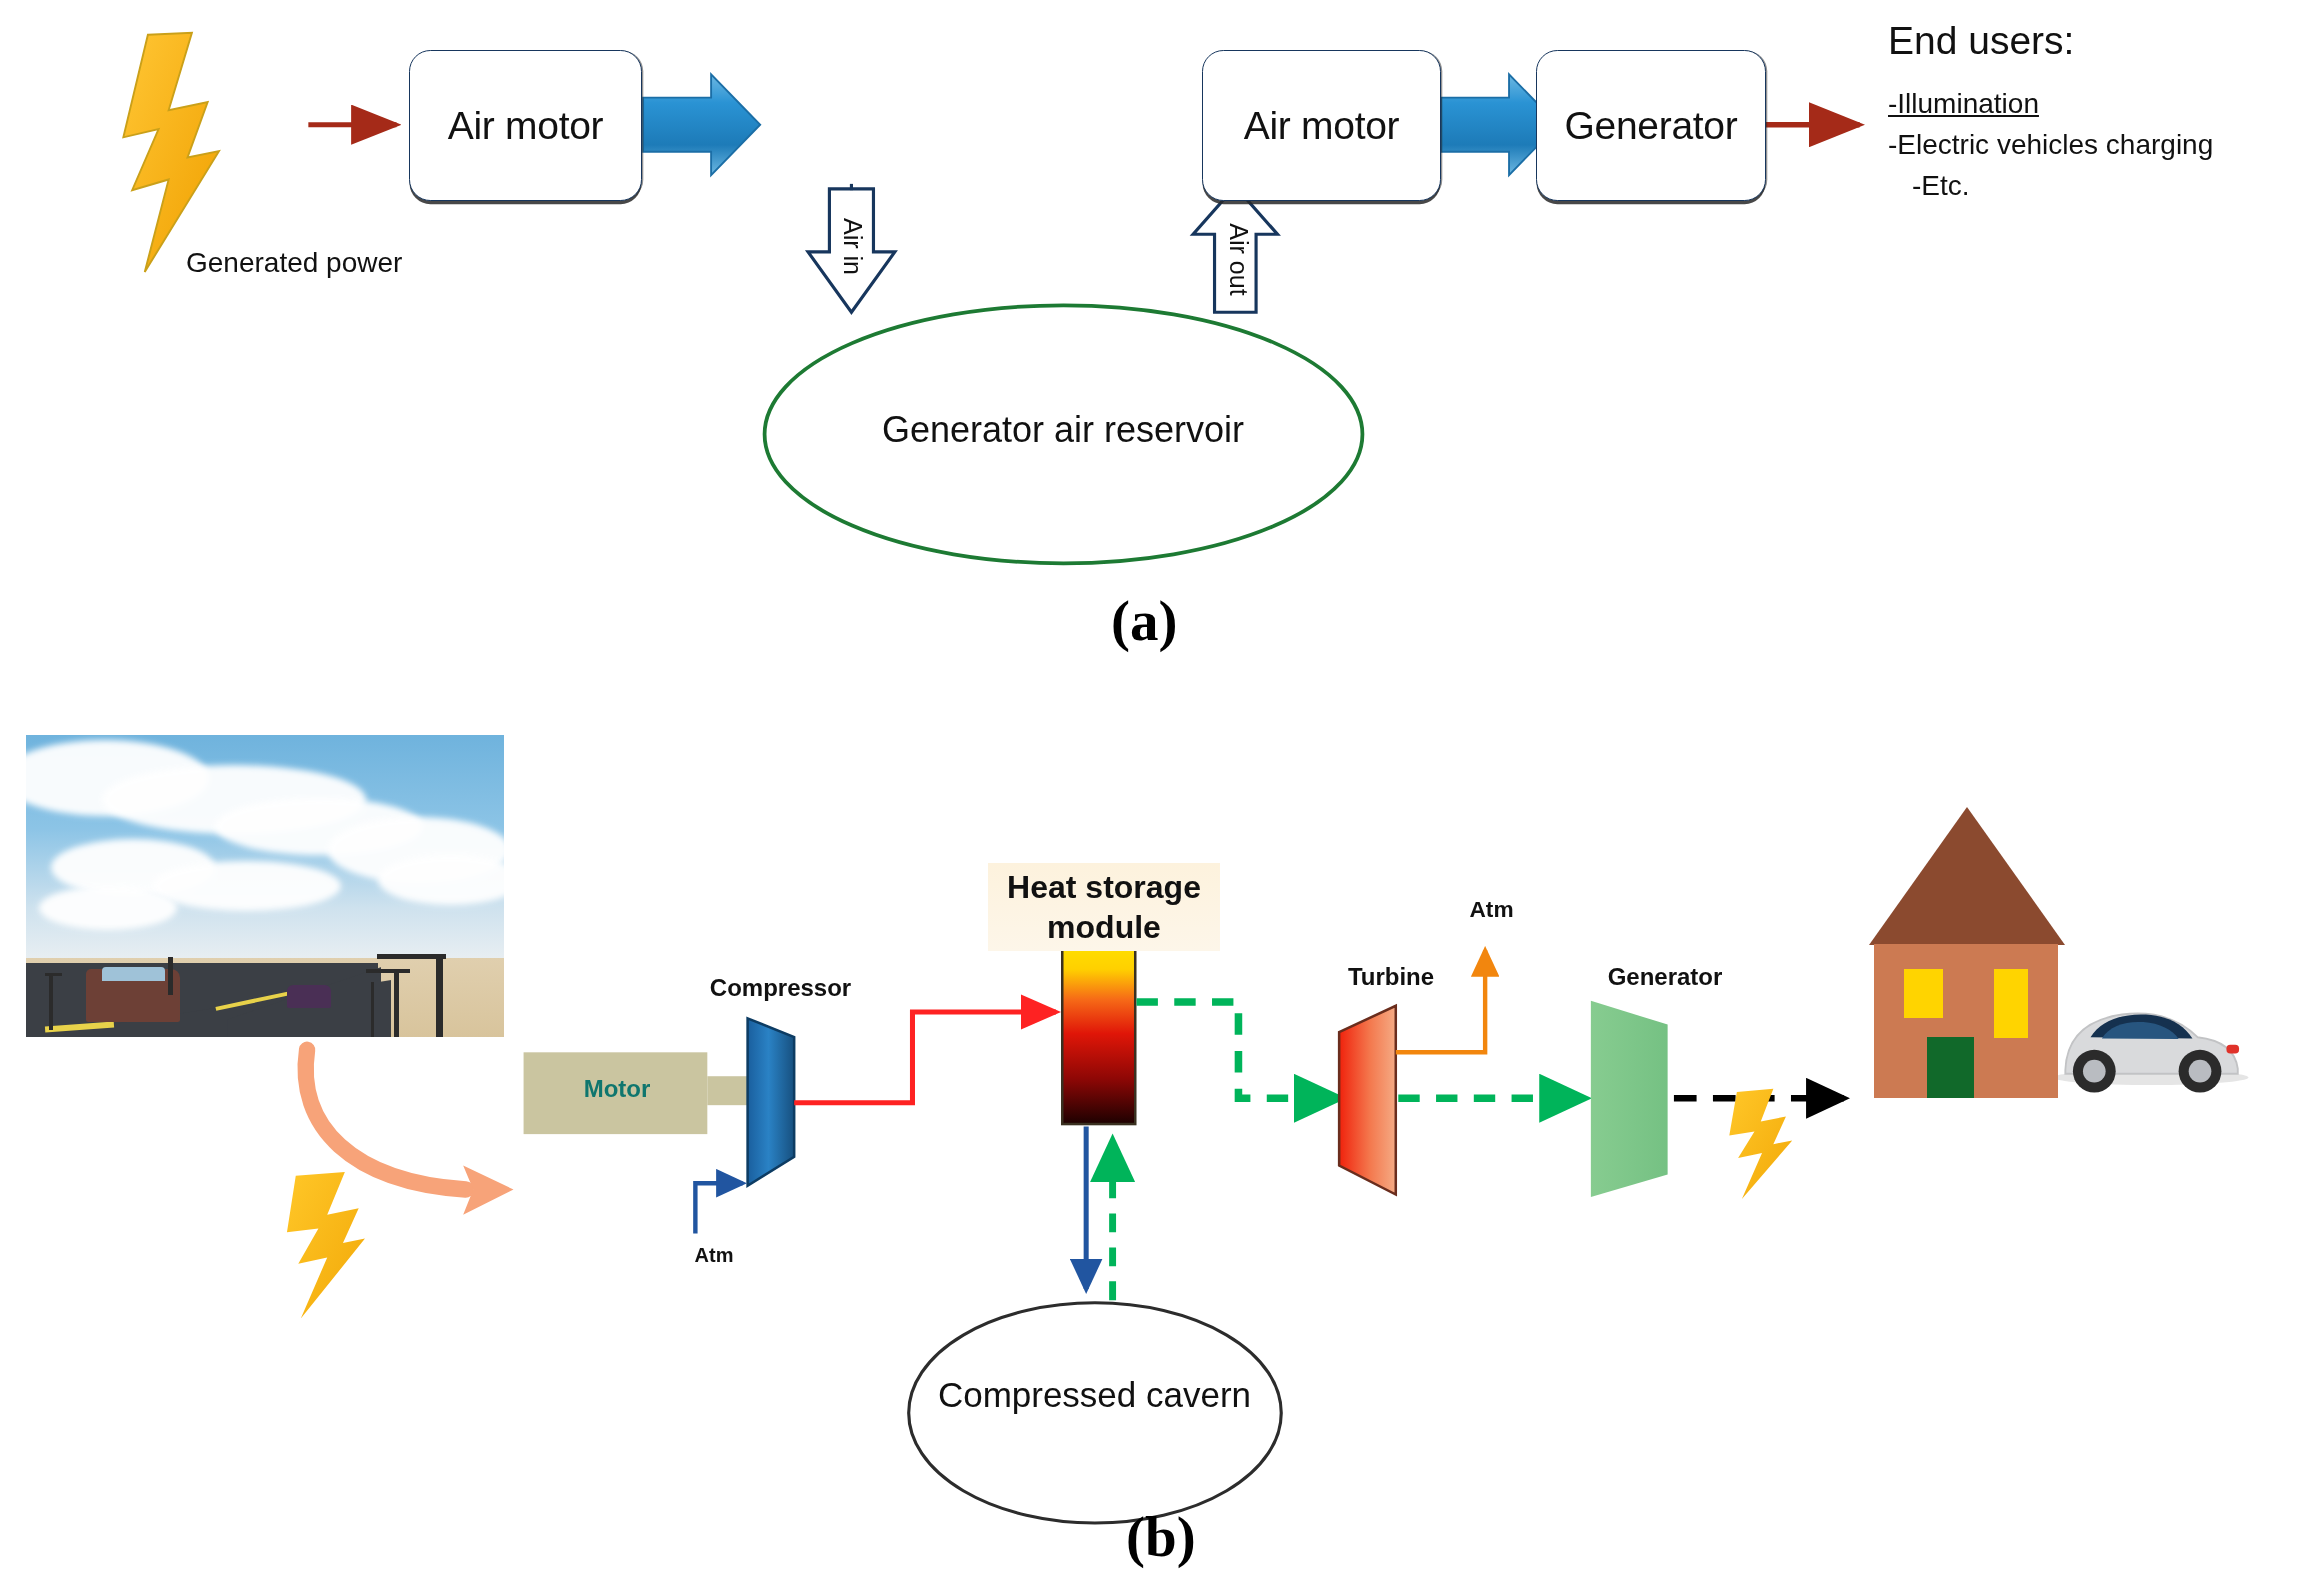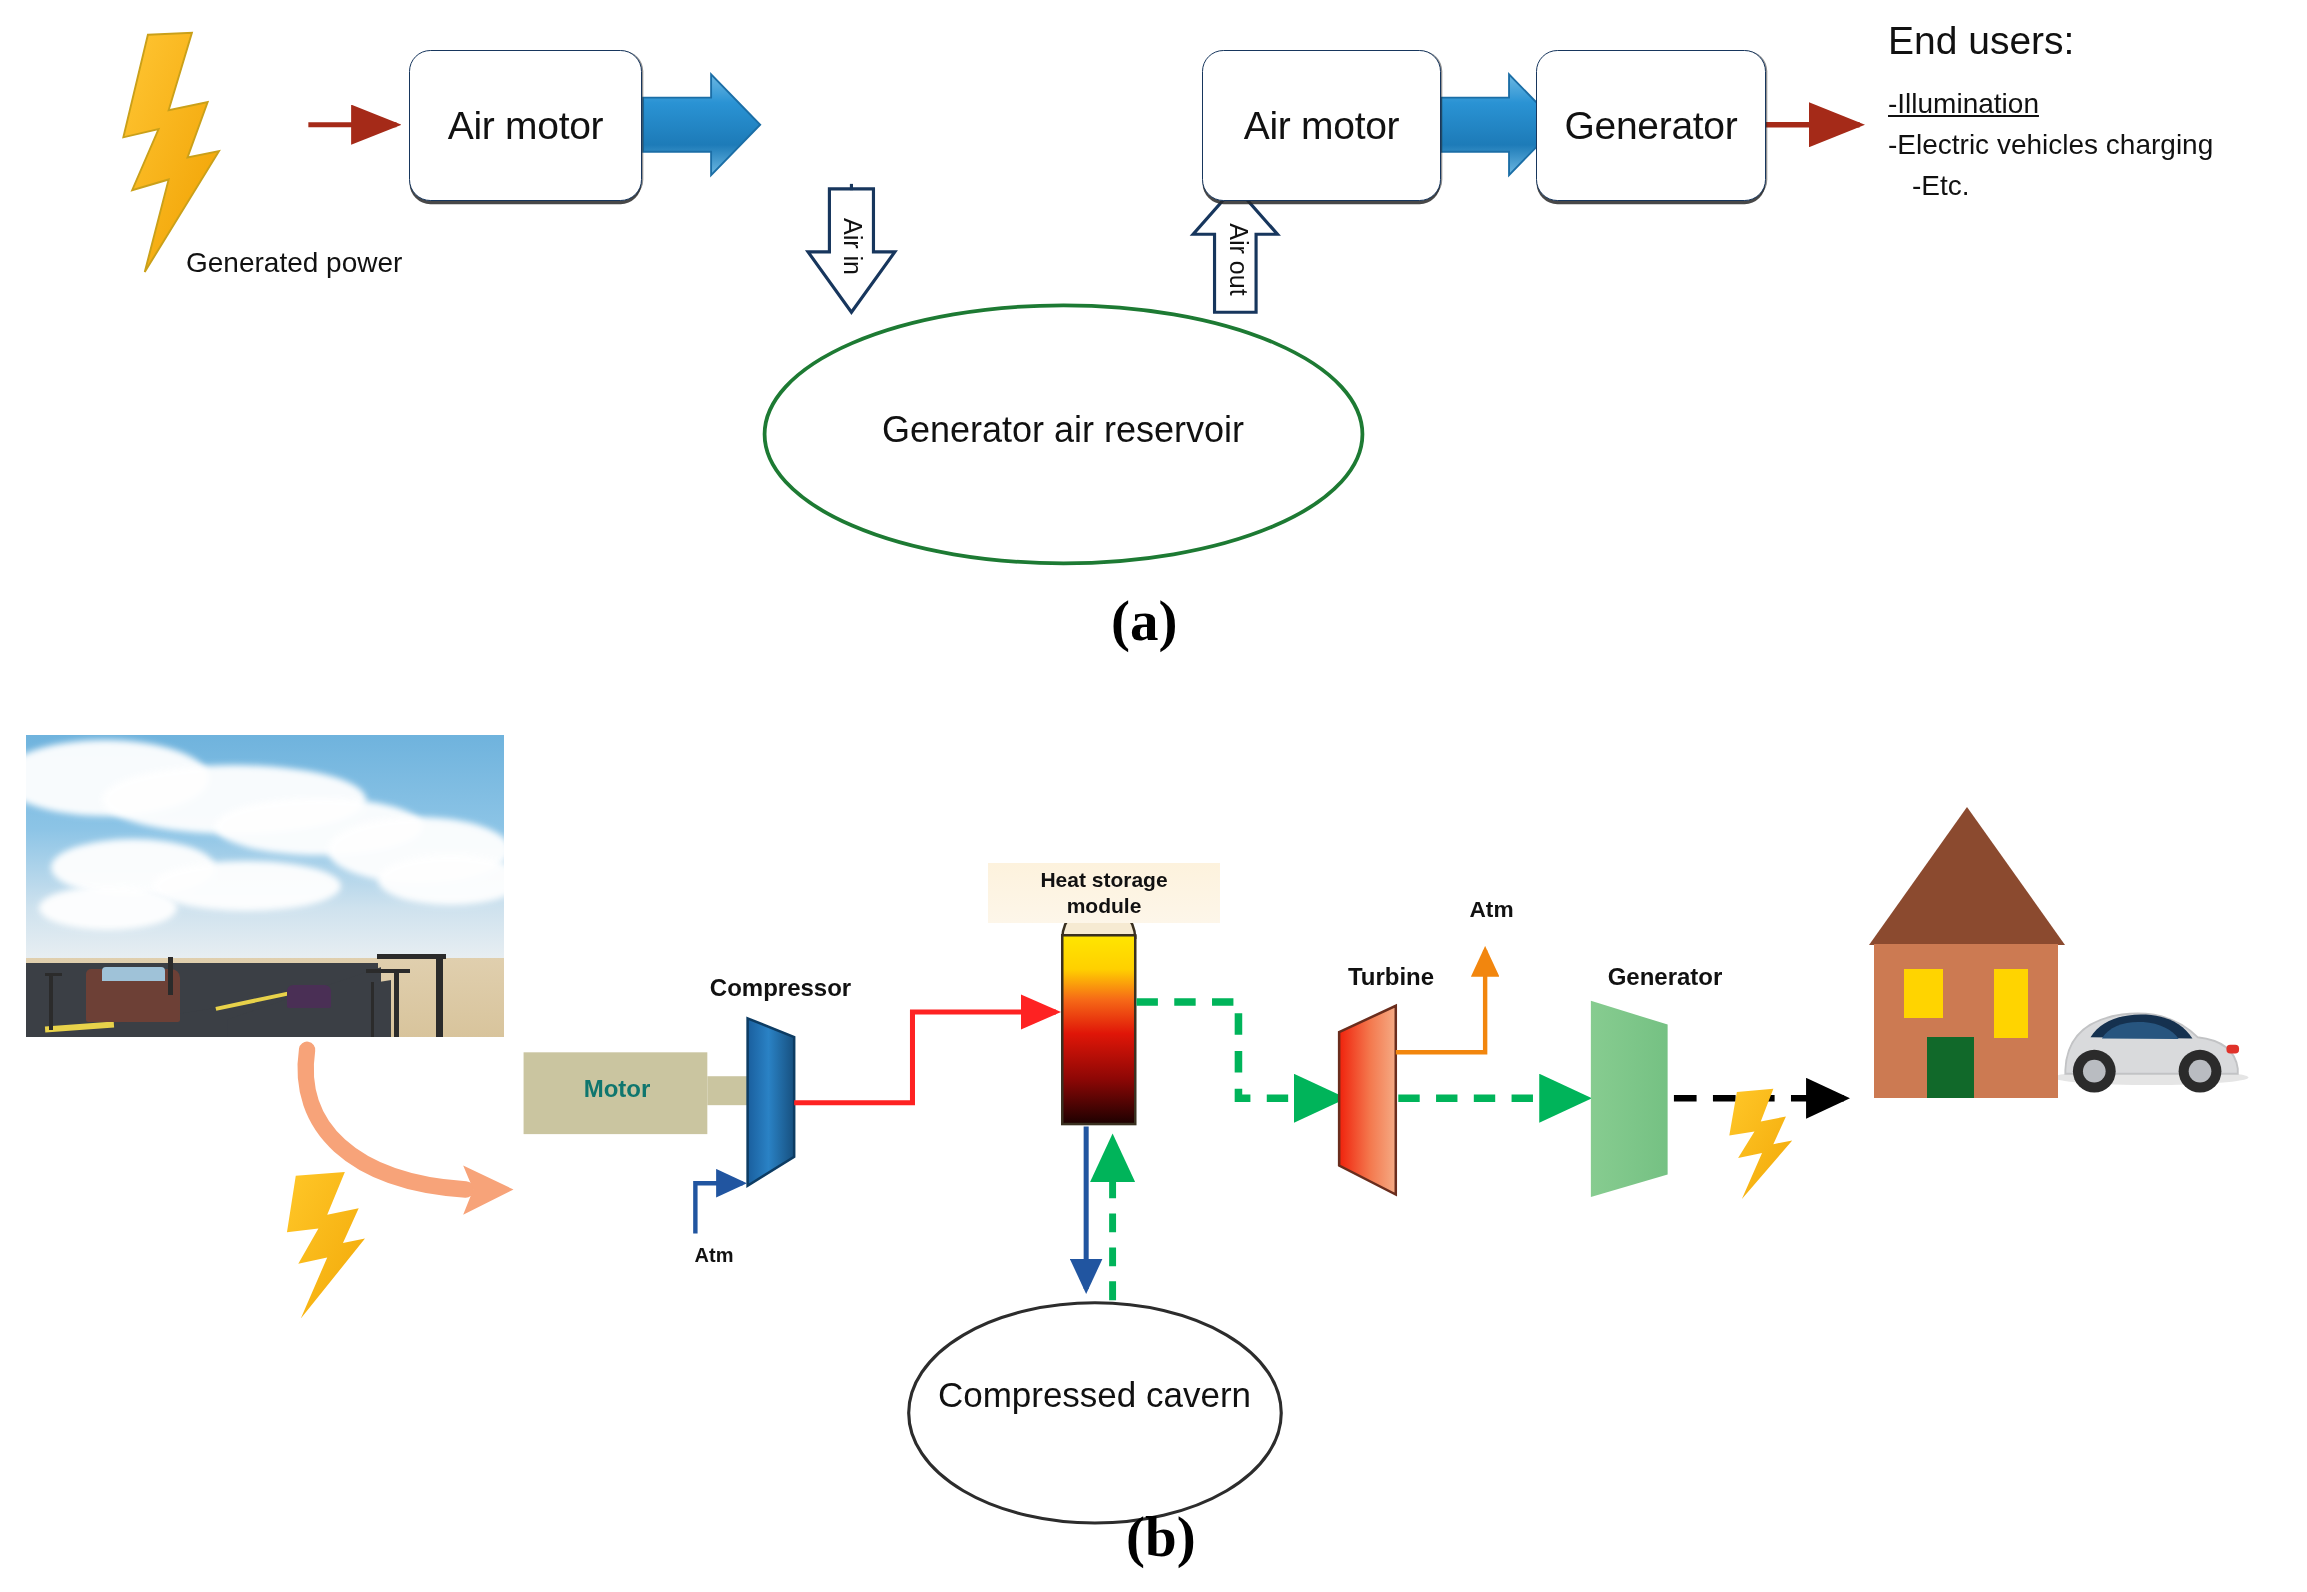"Heat storage" #heat-label { font-size: 21px -> 32px }
